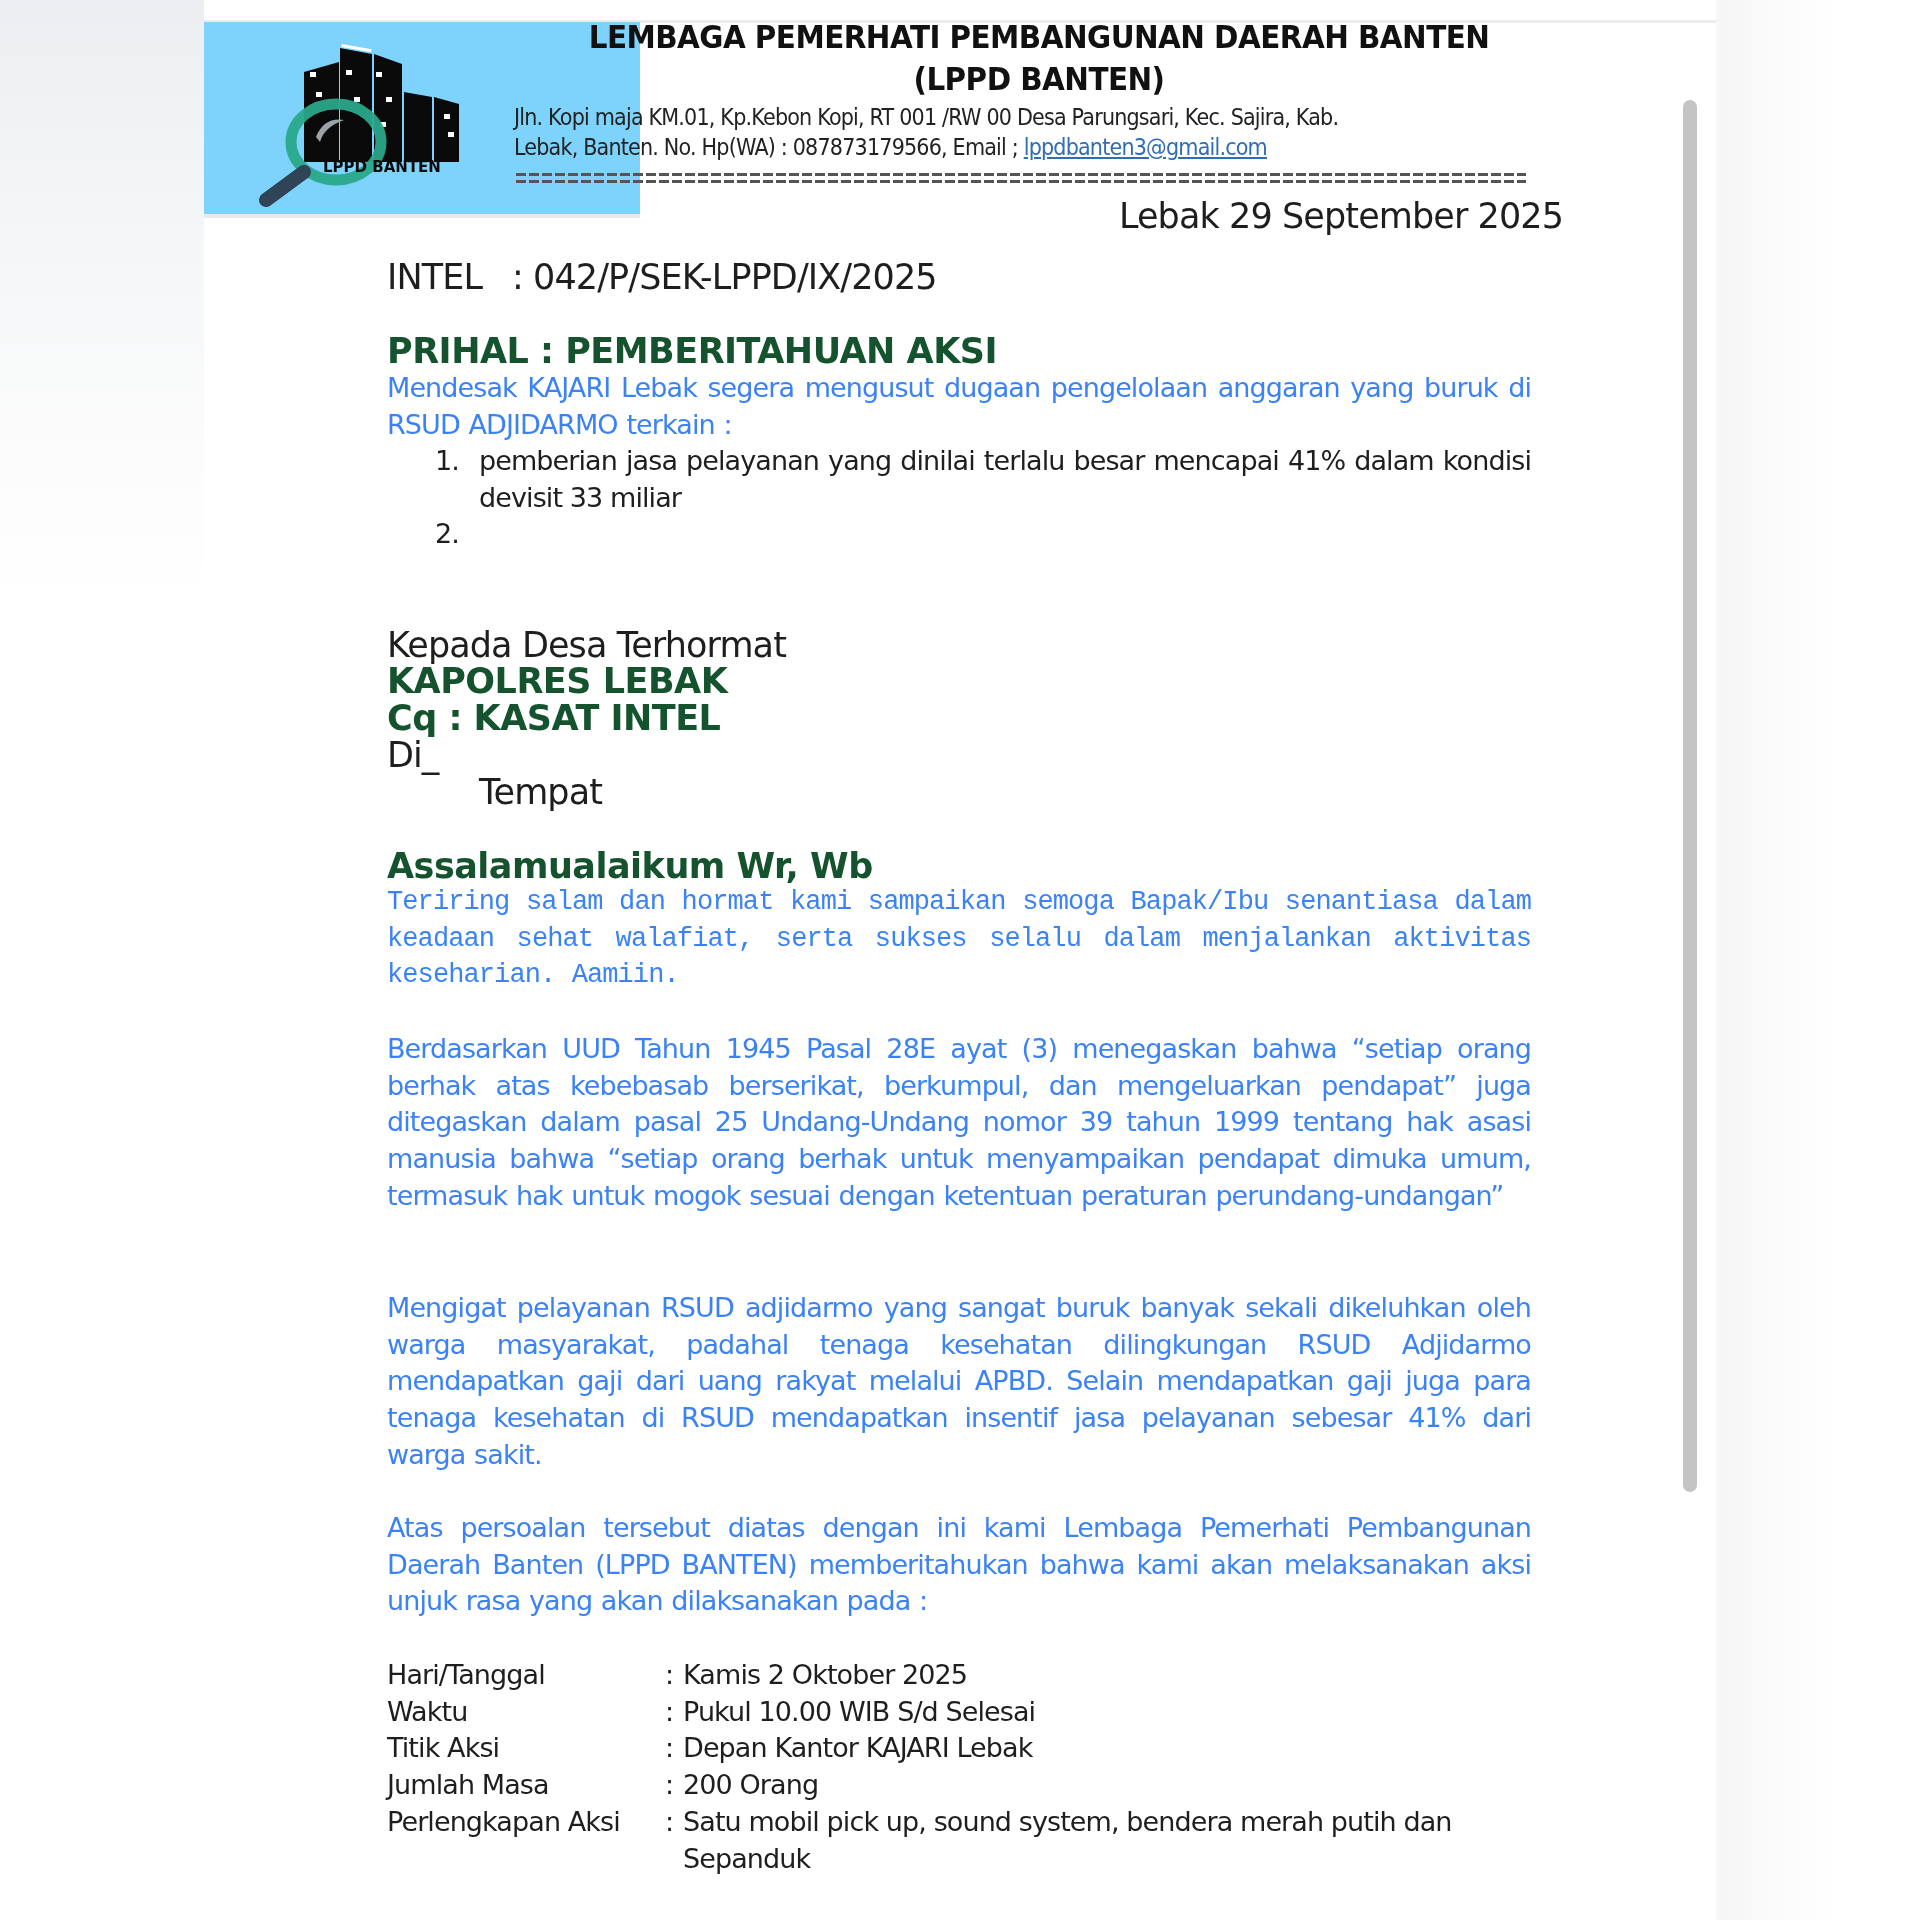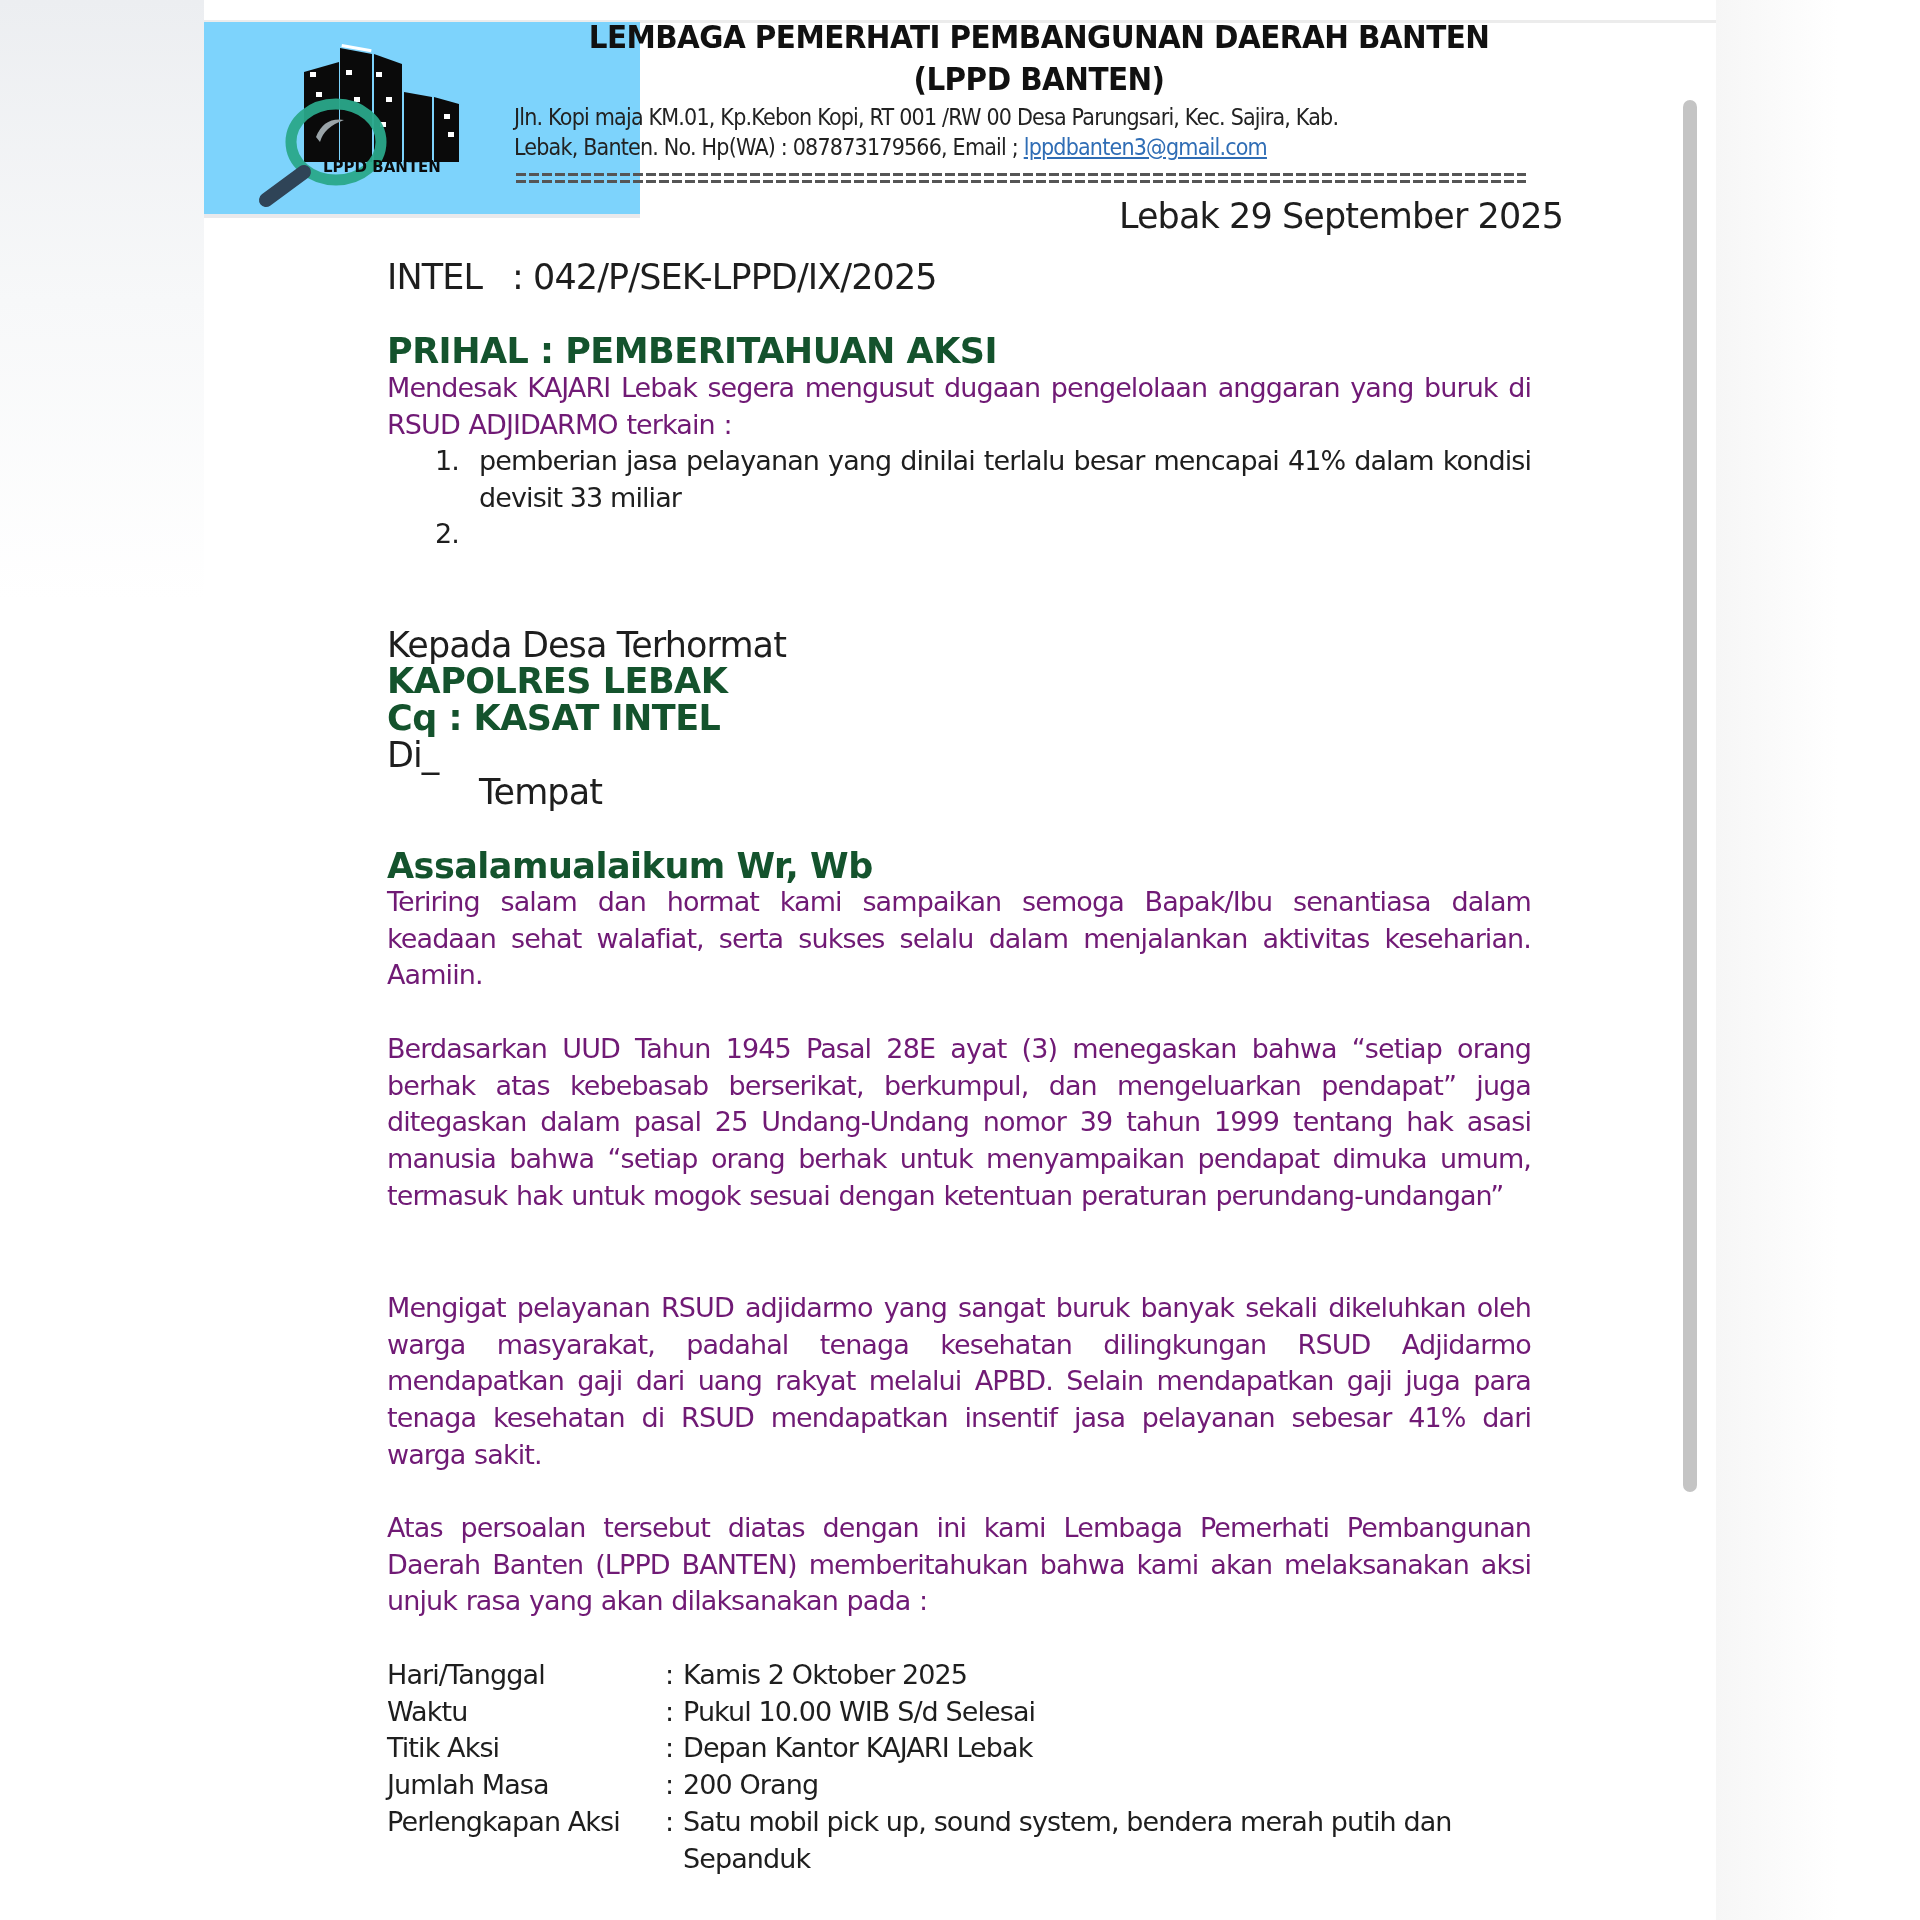"Mendesak KAJARI Lebak segera mengusut" .para { color: #701a75 -> #3b82f6 }
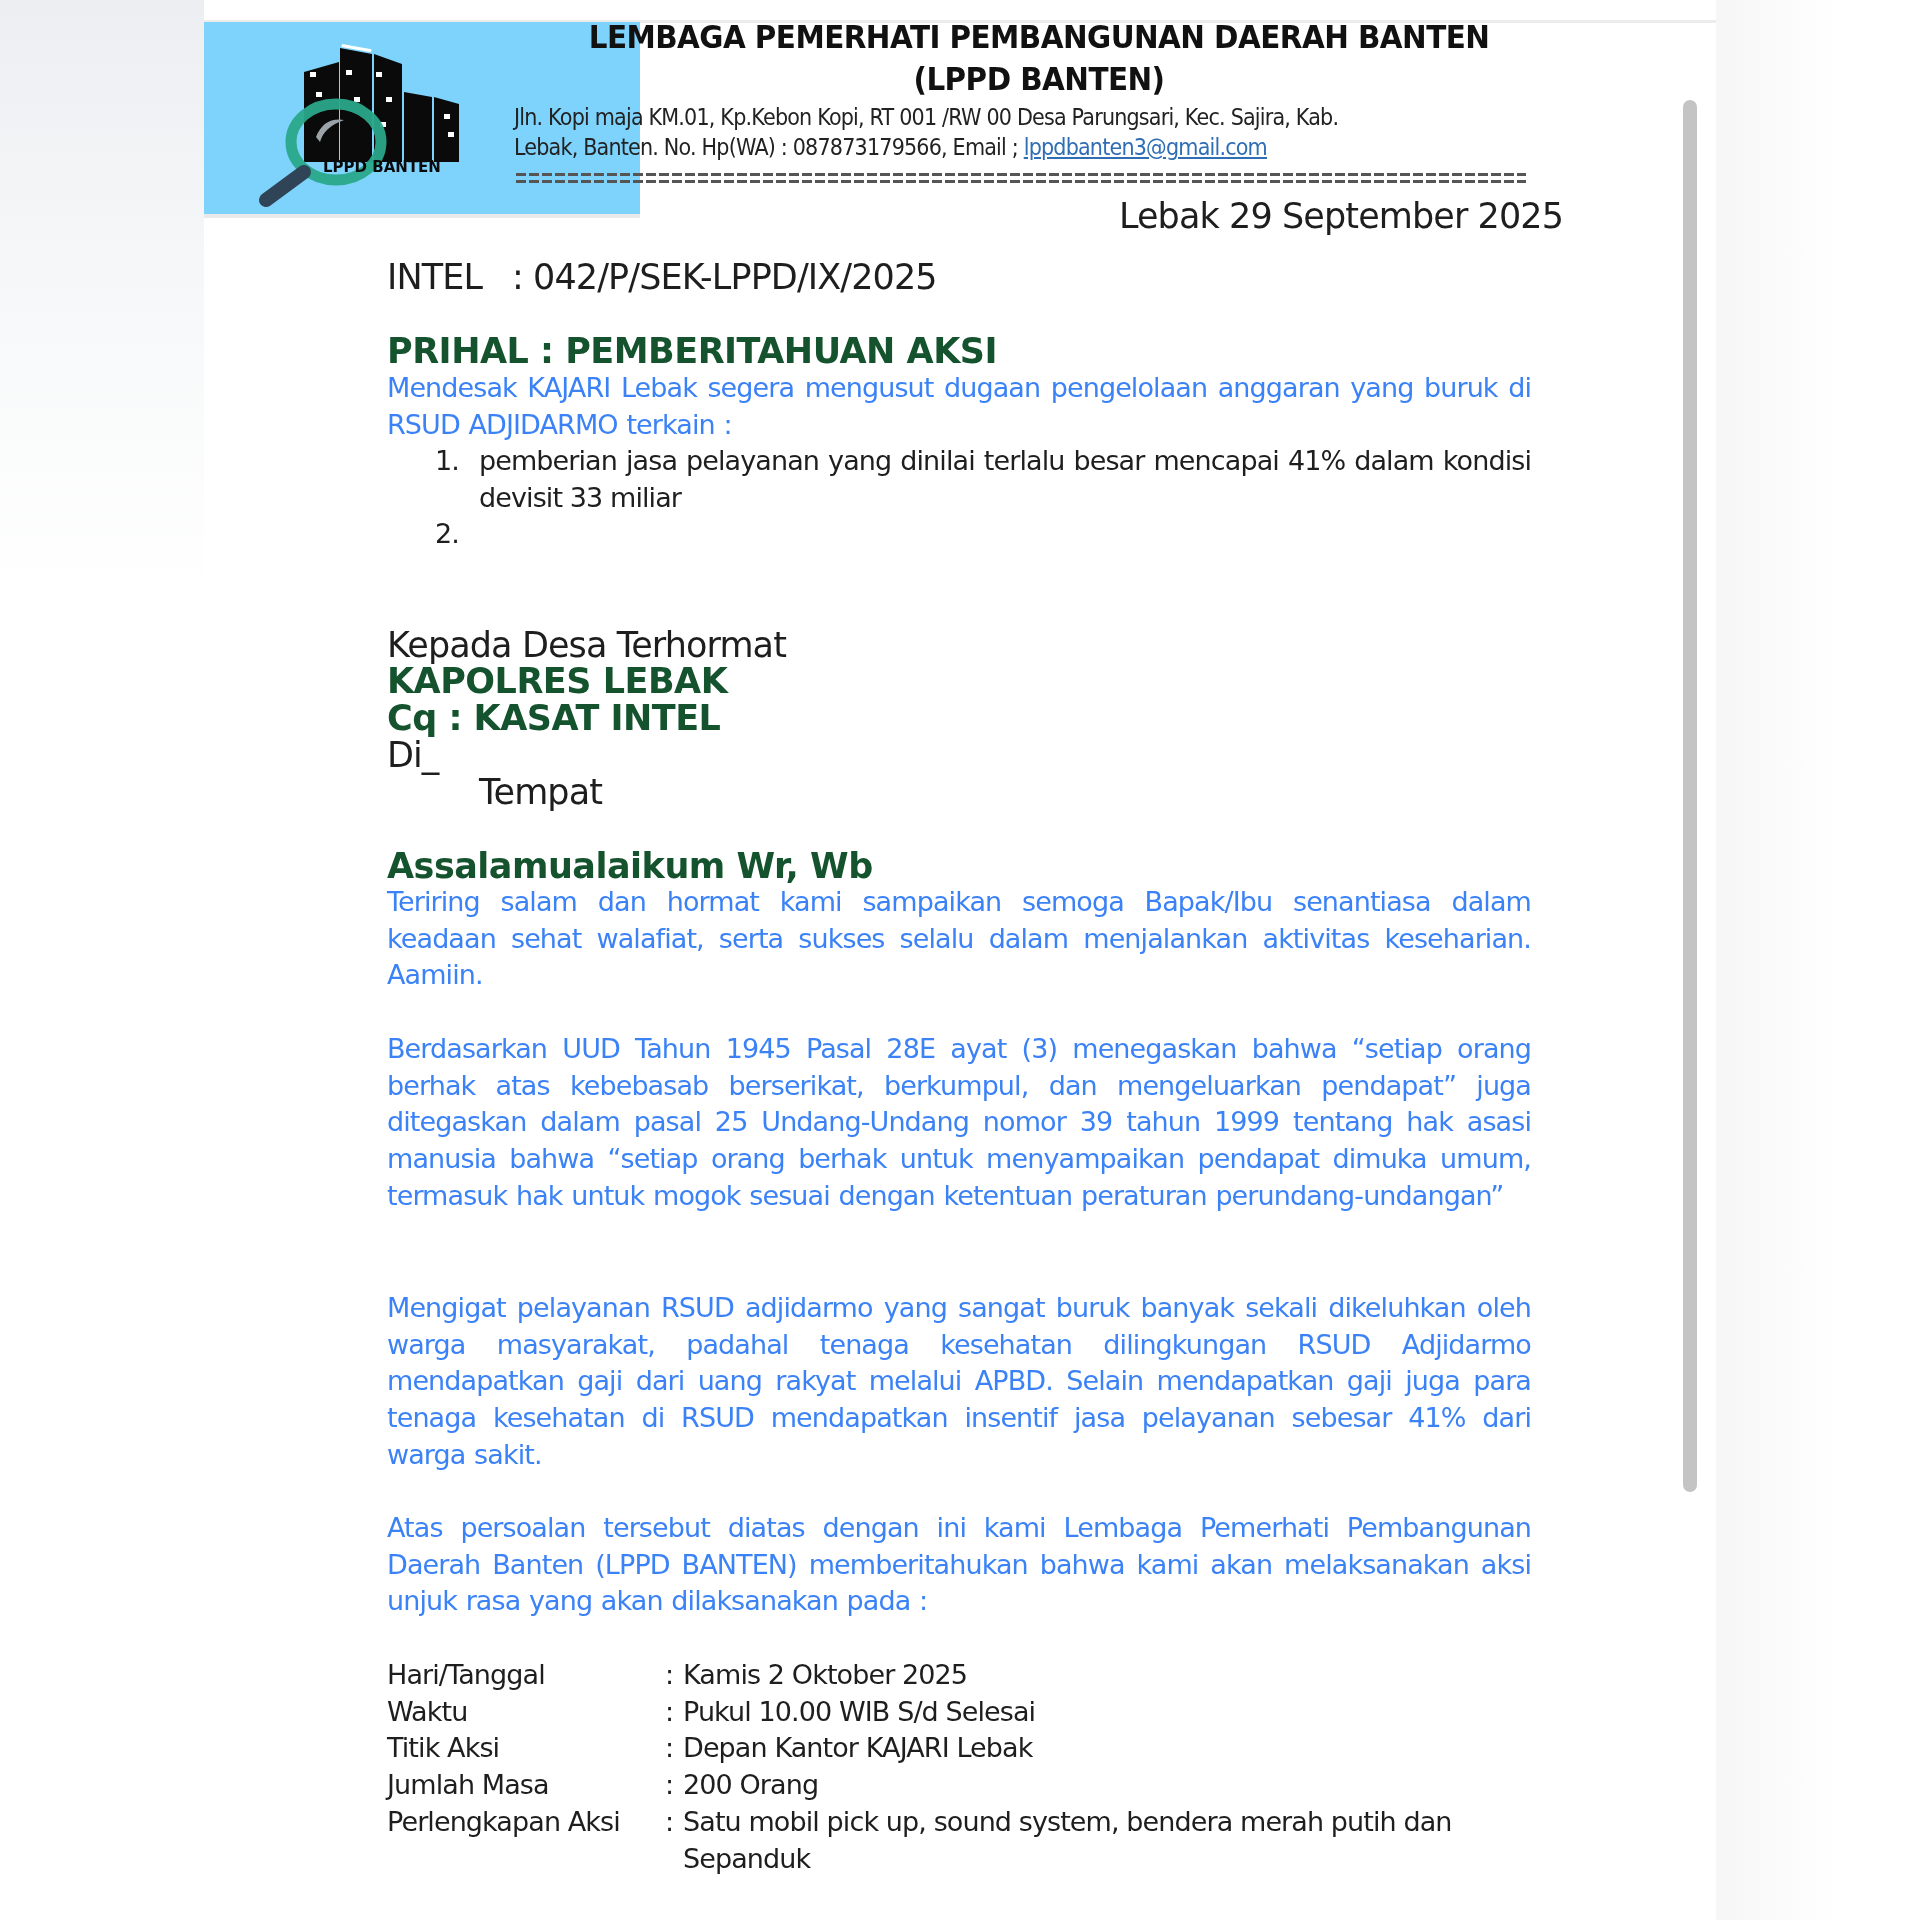"Teriring salam dan hormat kami" div.para { font-family: none -> Liberation Mono, monospace }
